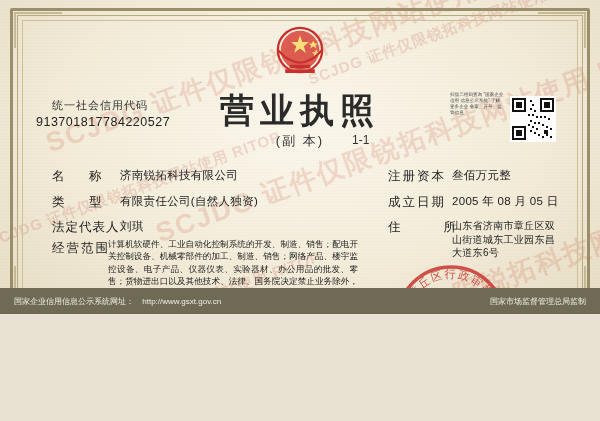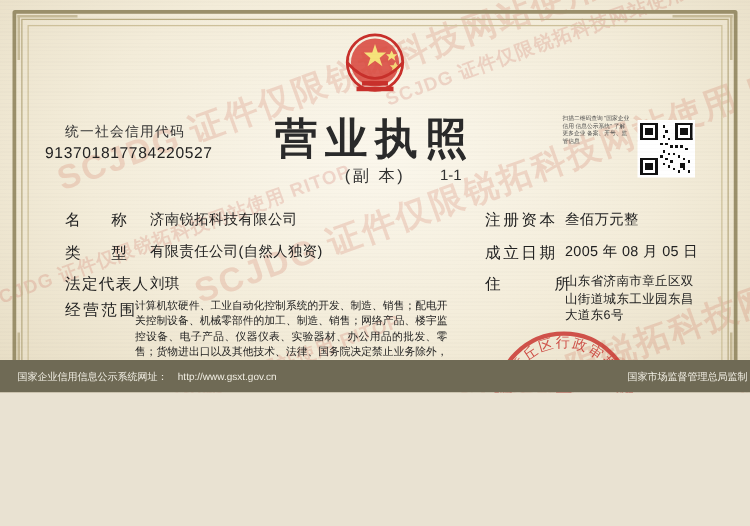"国家市场监督管理总局监制" .footer .f-right { right: 2px -> 14px }
